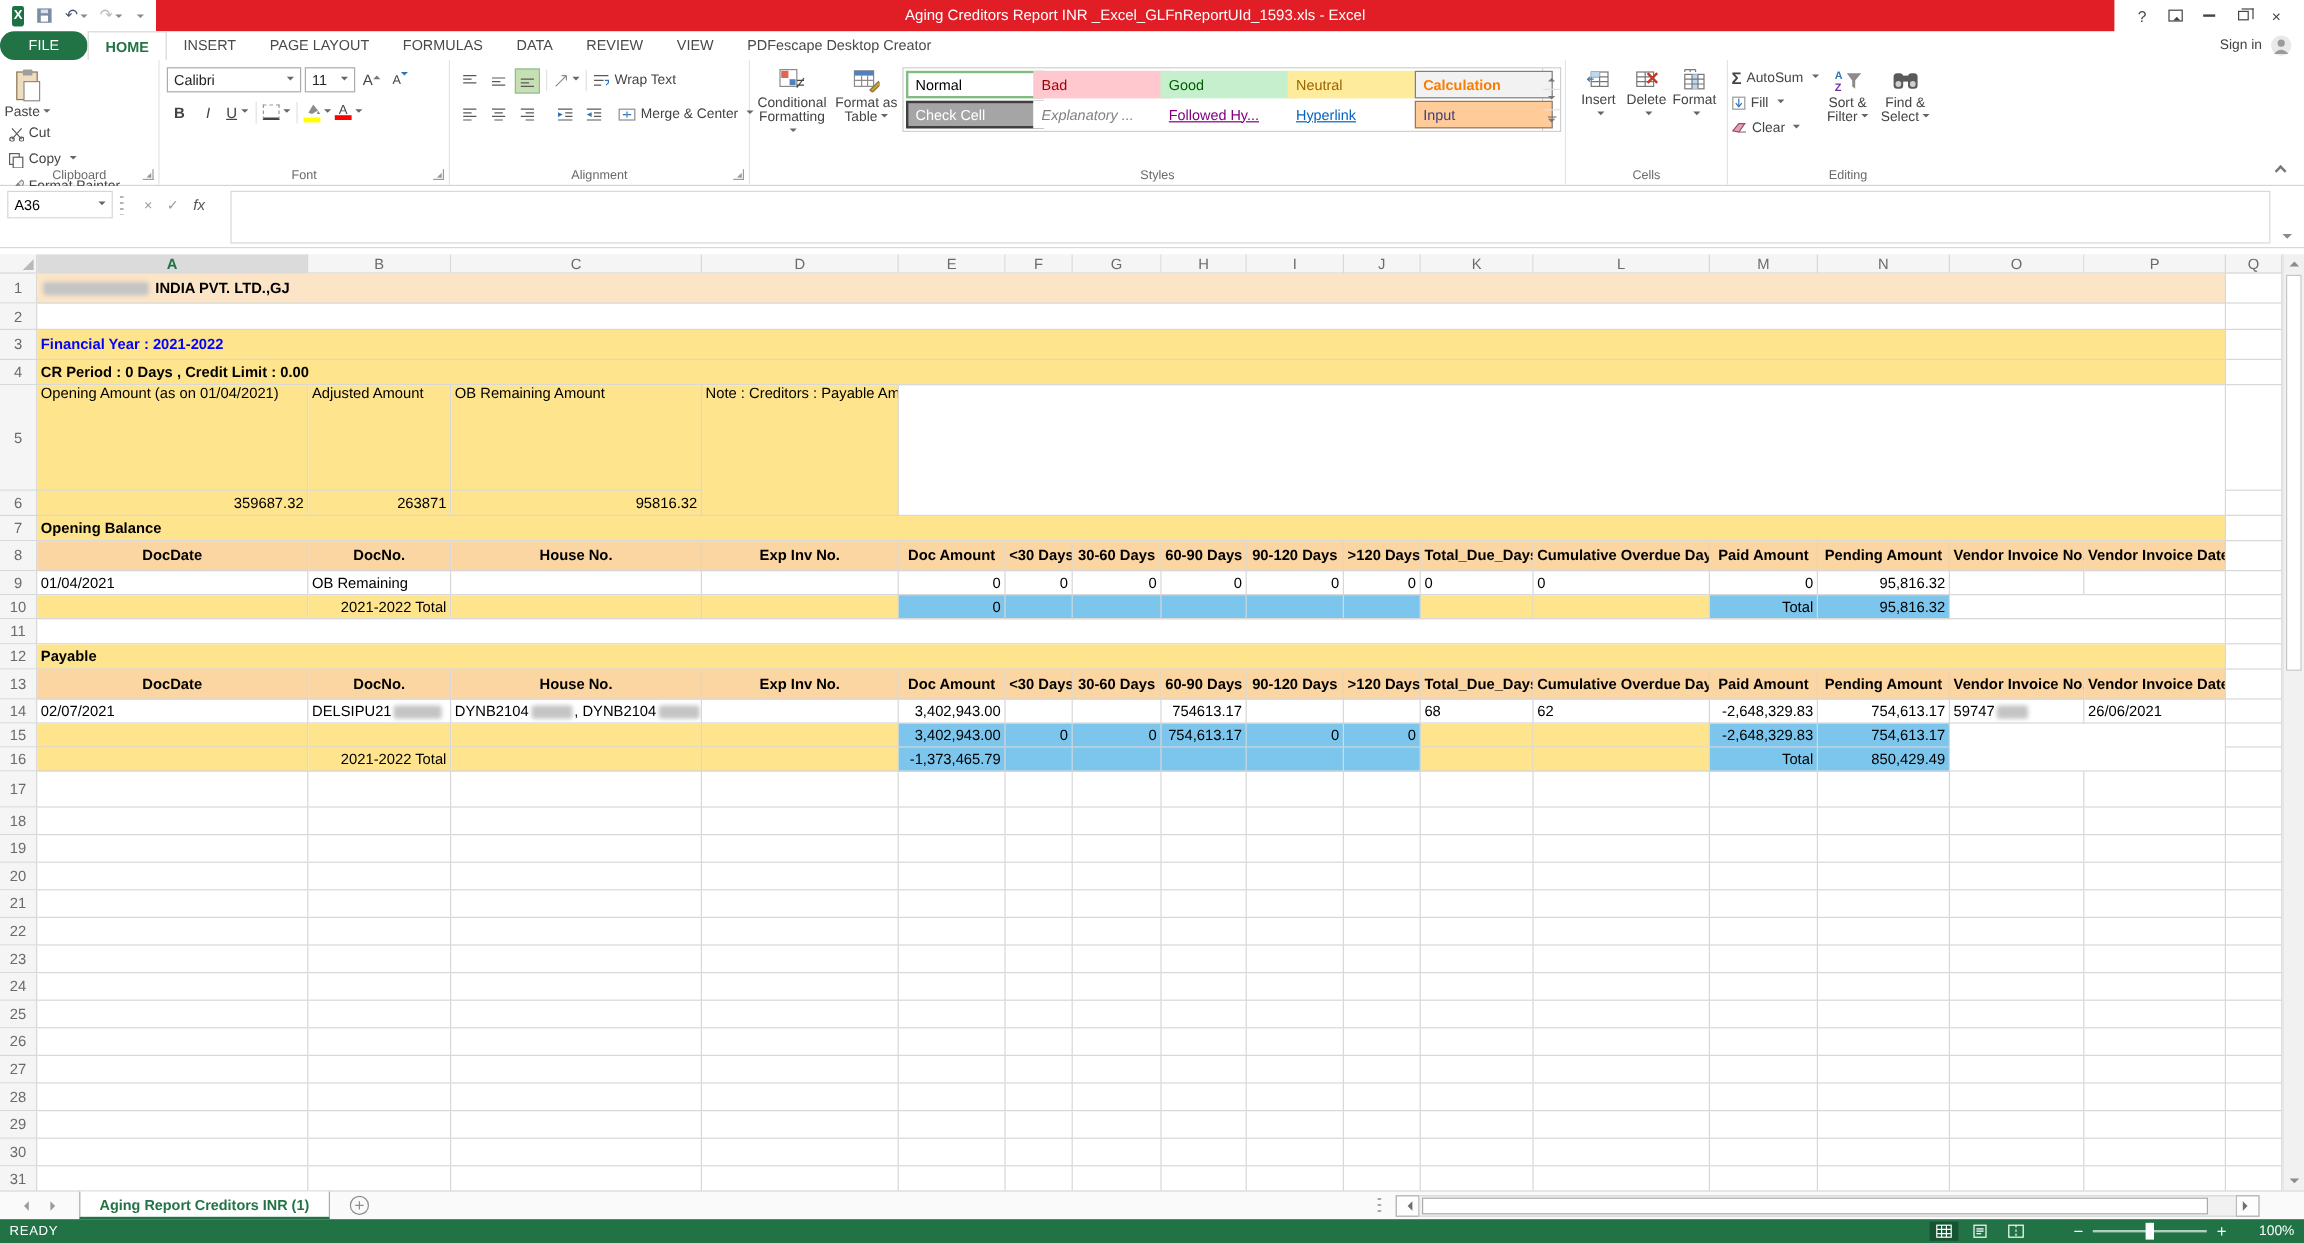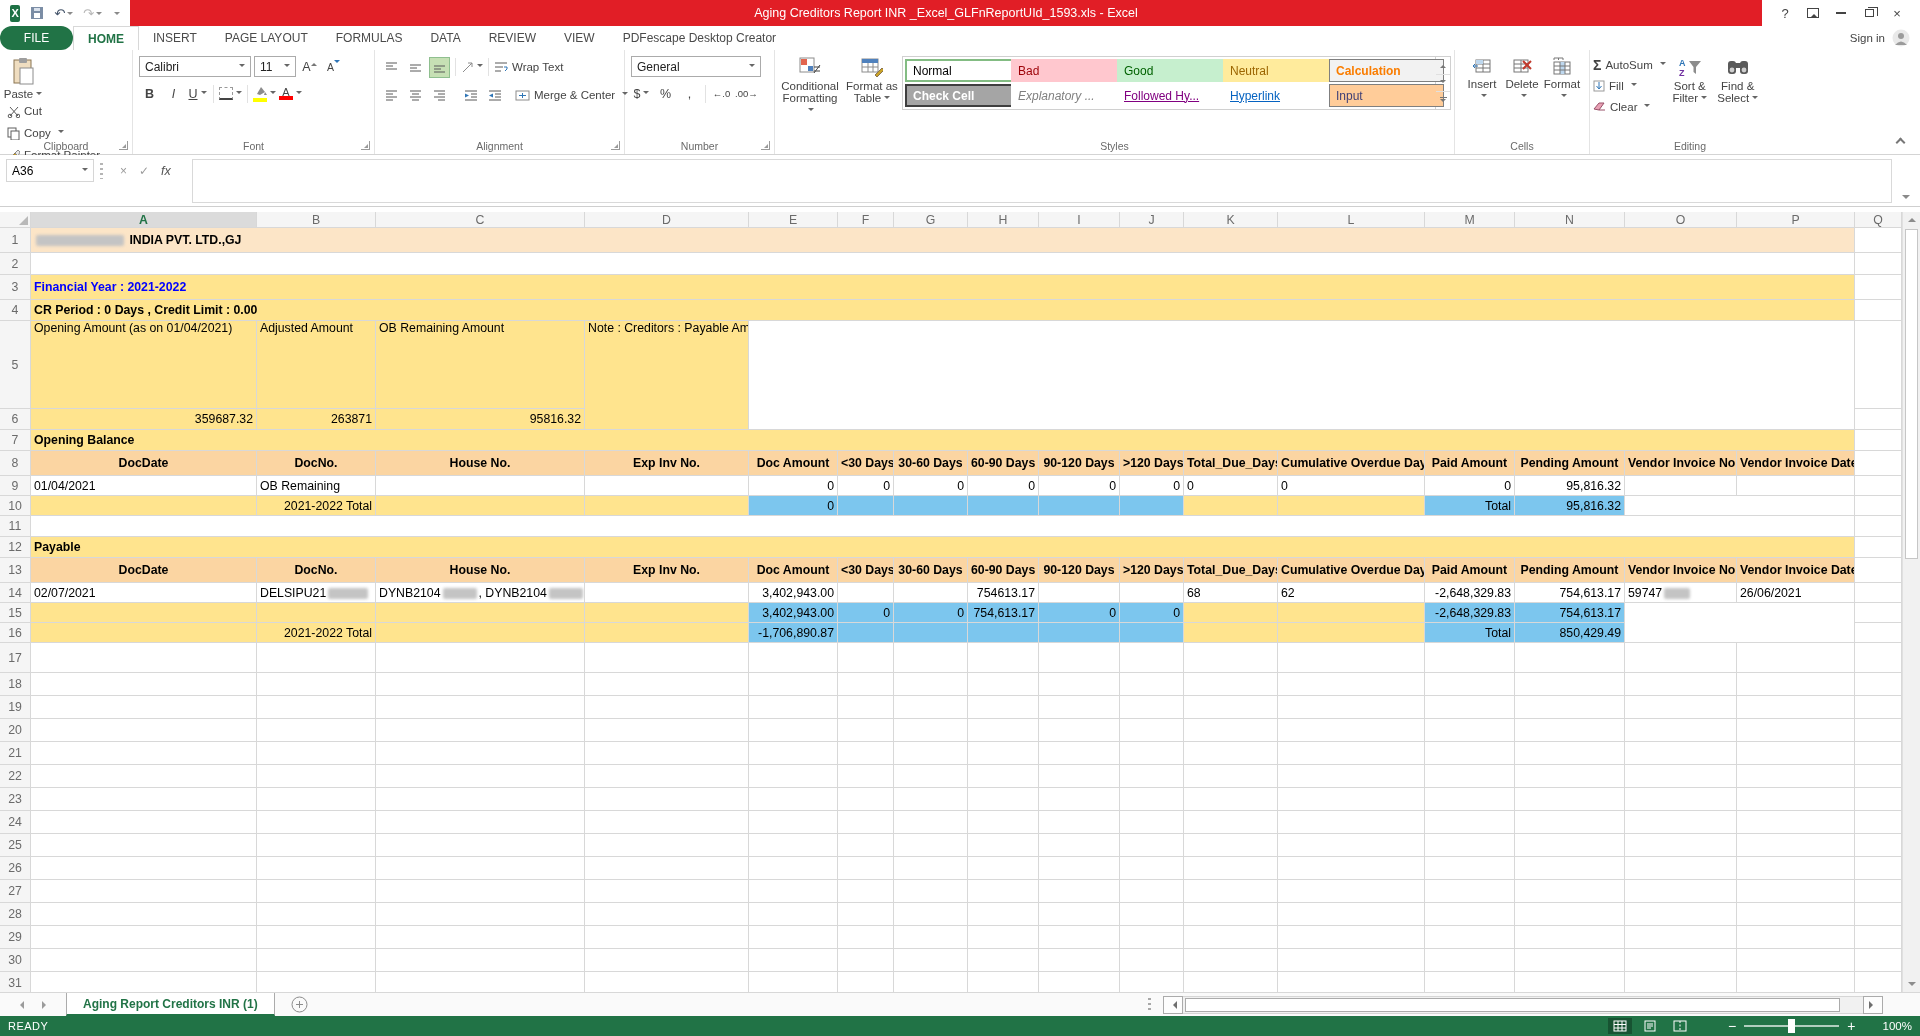"General" div.grp { html: <div> <div> <div> <span>General</span> <i></i> </div> </div> <div> <span> <span>$</span> <i></i> </span> <span>%</span> <span>,</span> <i></i> <span>←.0</span> <span>.00→</span> </div> <span>Number</span> <span></span> </div> -> none }
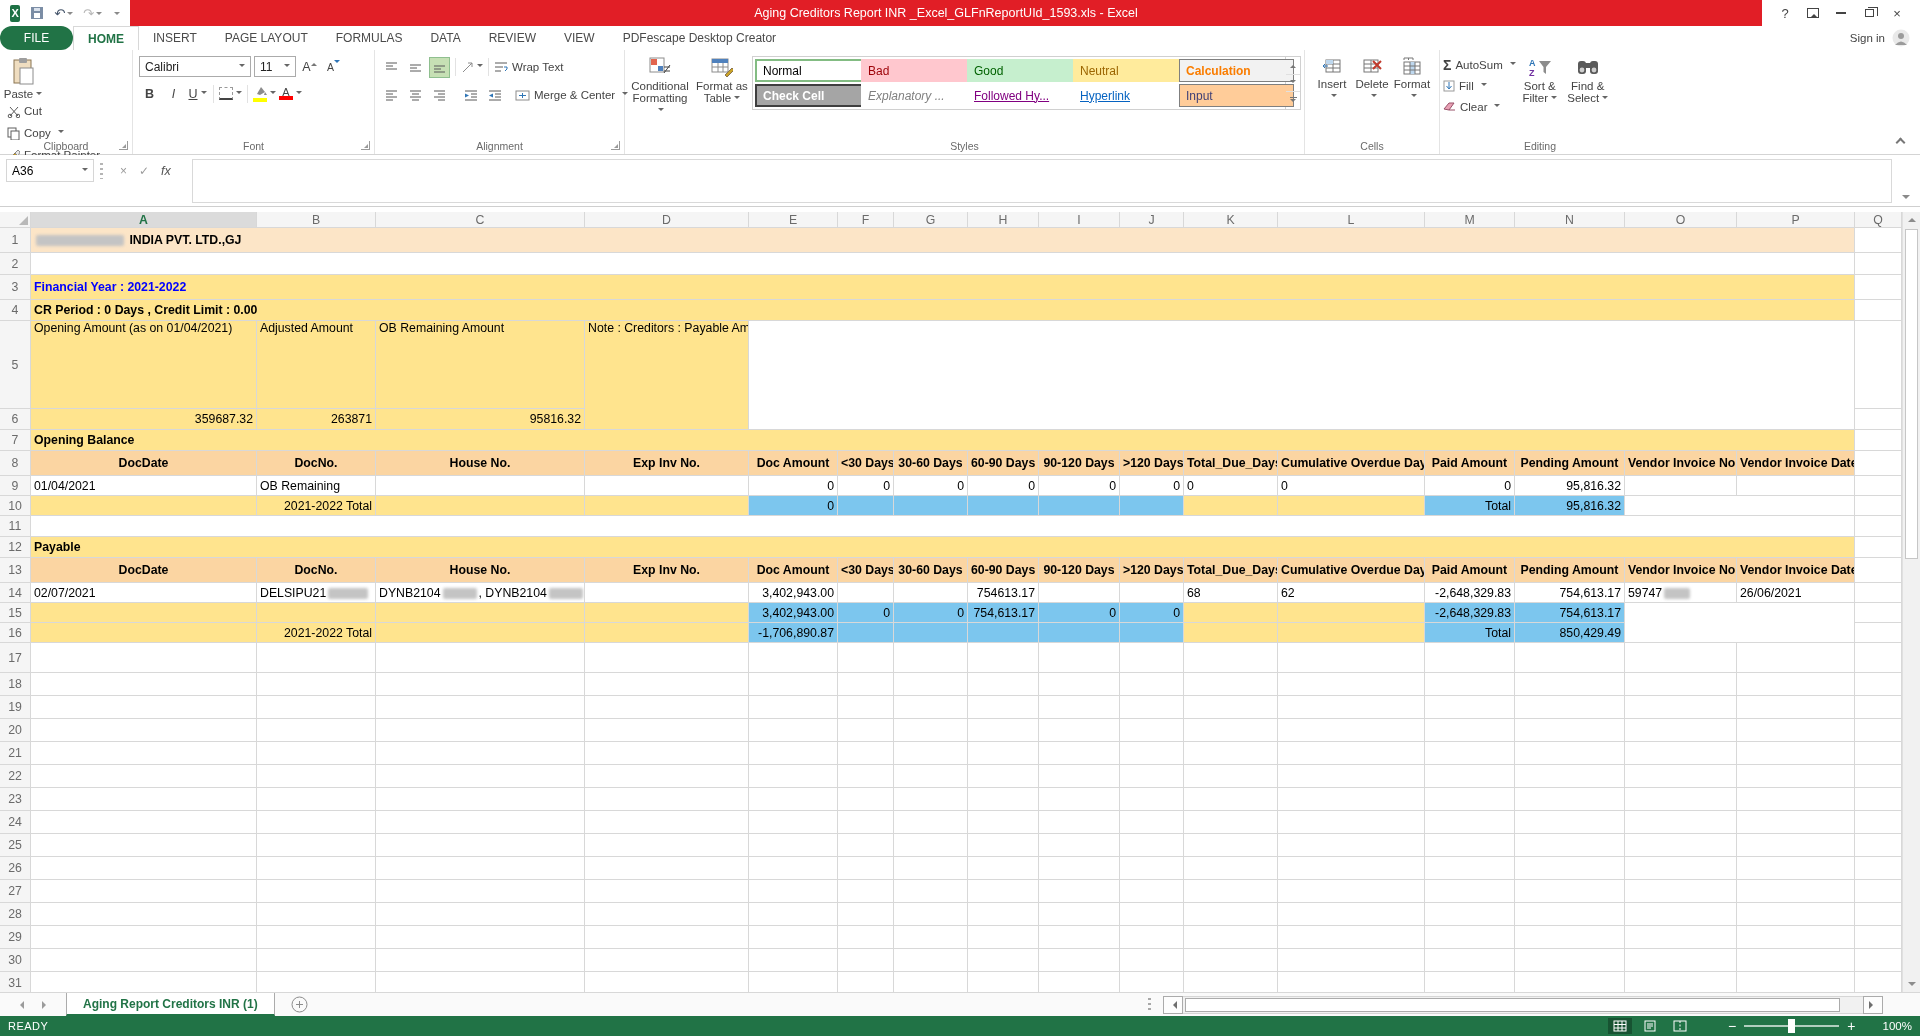"Check Cell" .s5 { font-weight: bold -> normal }
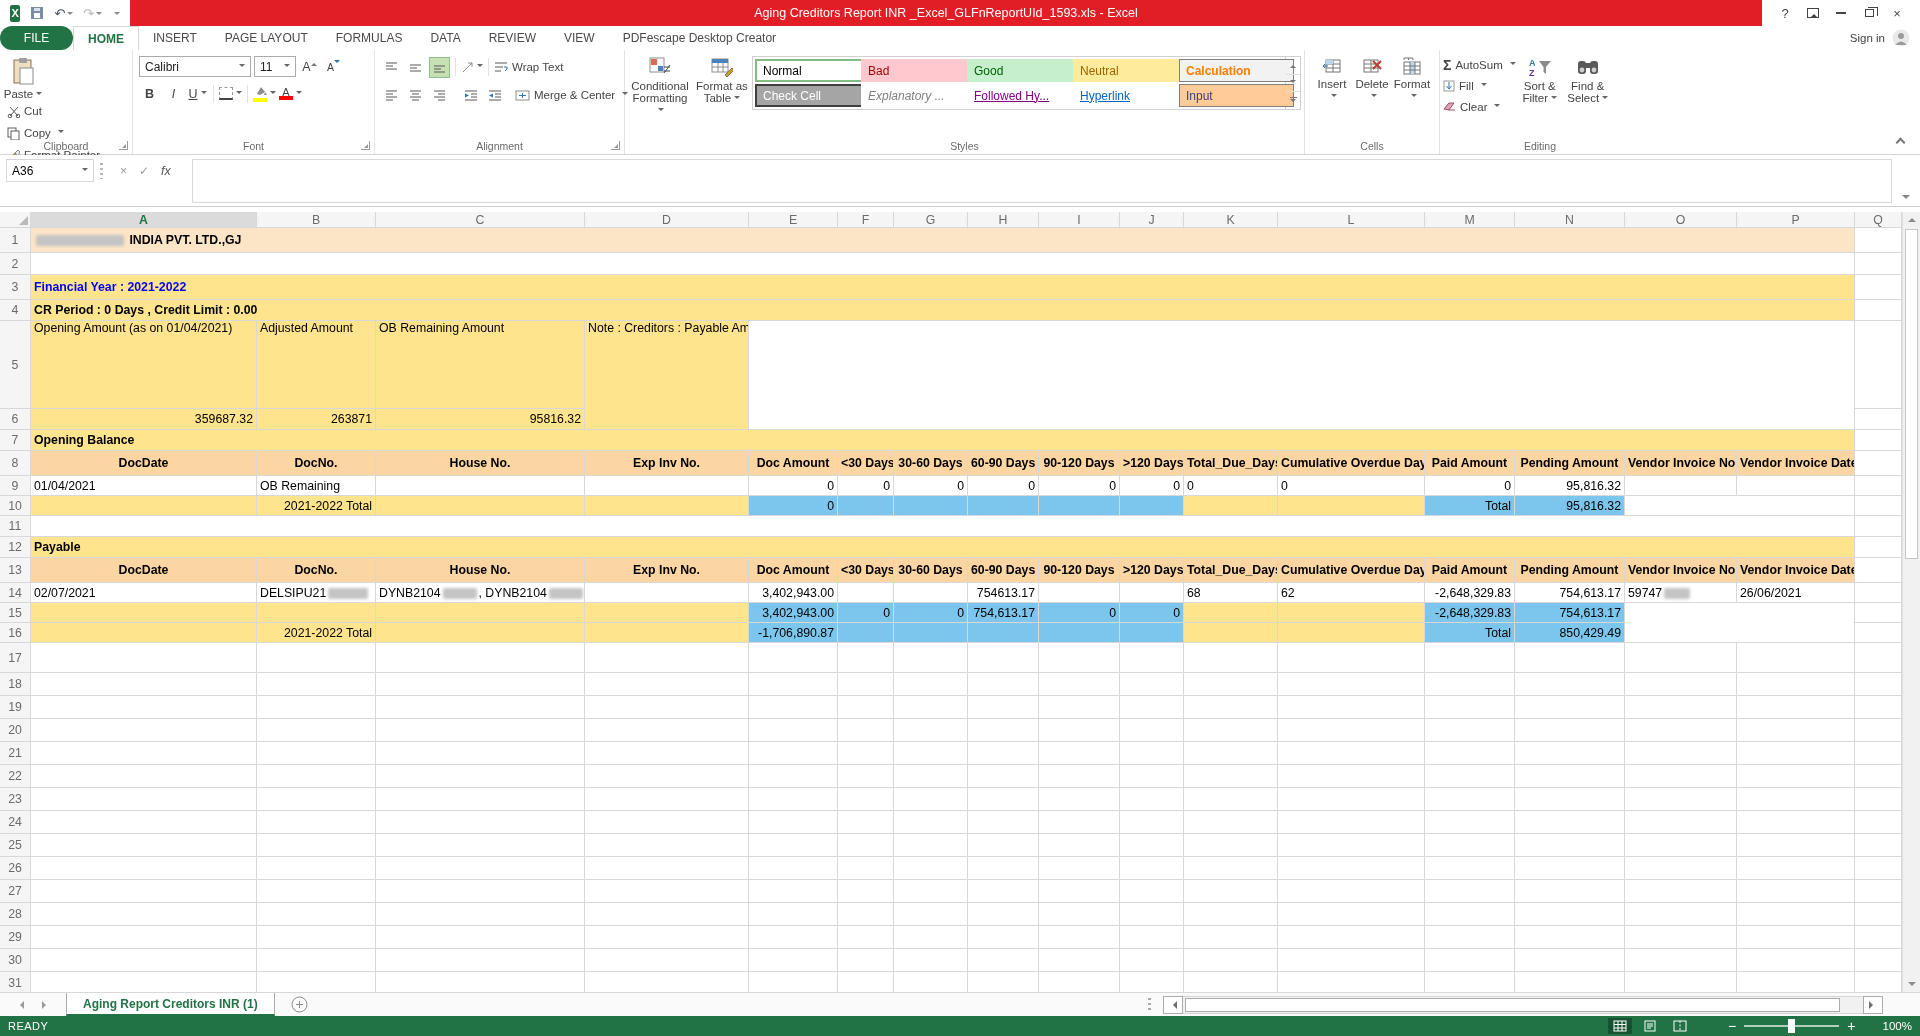"-1,706,890.87" td.bu { text: -1,706,890.87 -> -1,373,465.79 }
